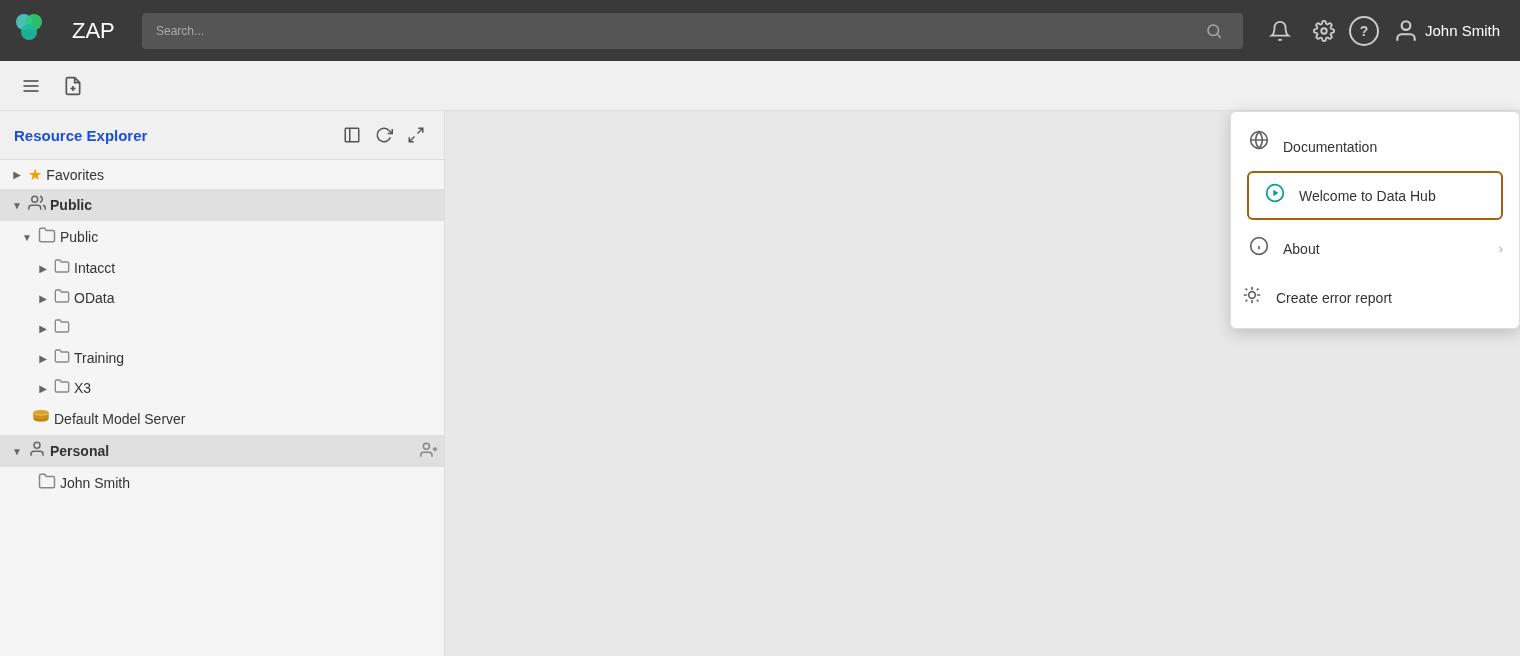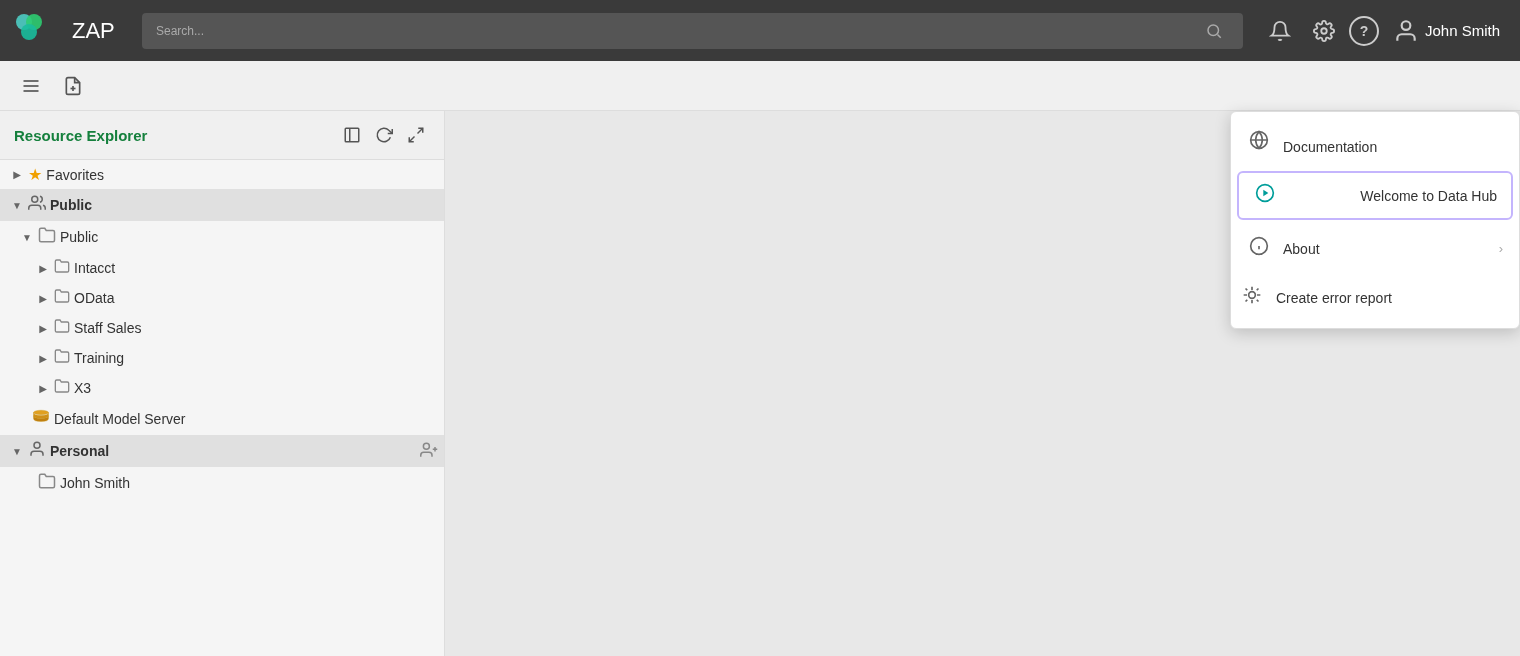"Resource Explorer" .sidebar-header-title { color: #15803d -> #1d4ed8 }
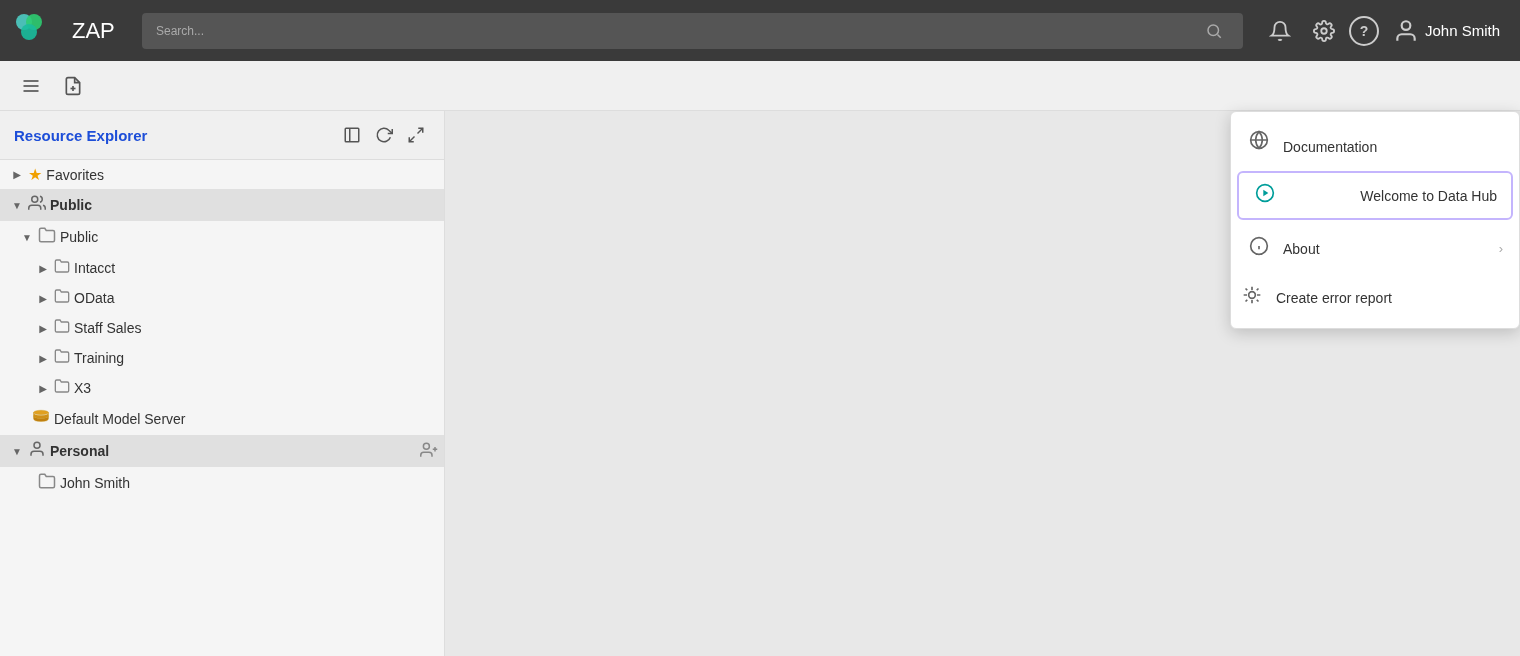"Welcome to Data Hub" .menu-item.active-item { border: 2px solid #c4b5fd -> 2px solid #a16207; margin: 4px 6px -> 4px 16px; text-align: right -> none }
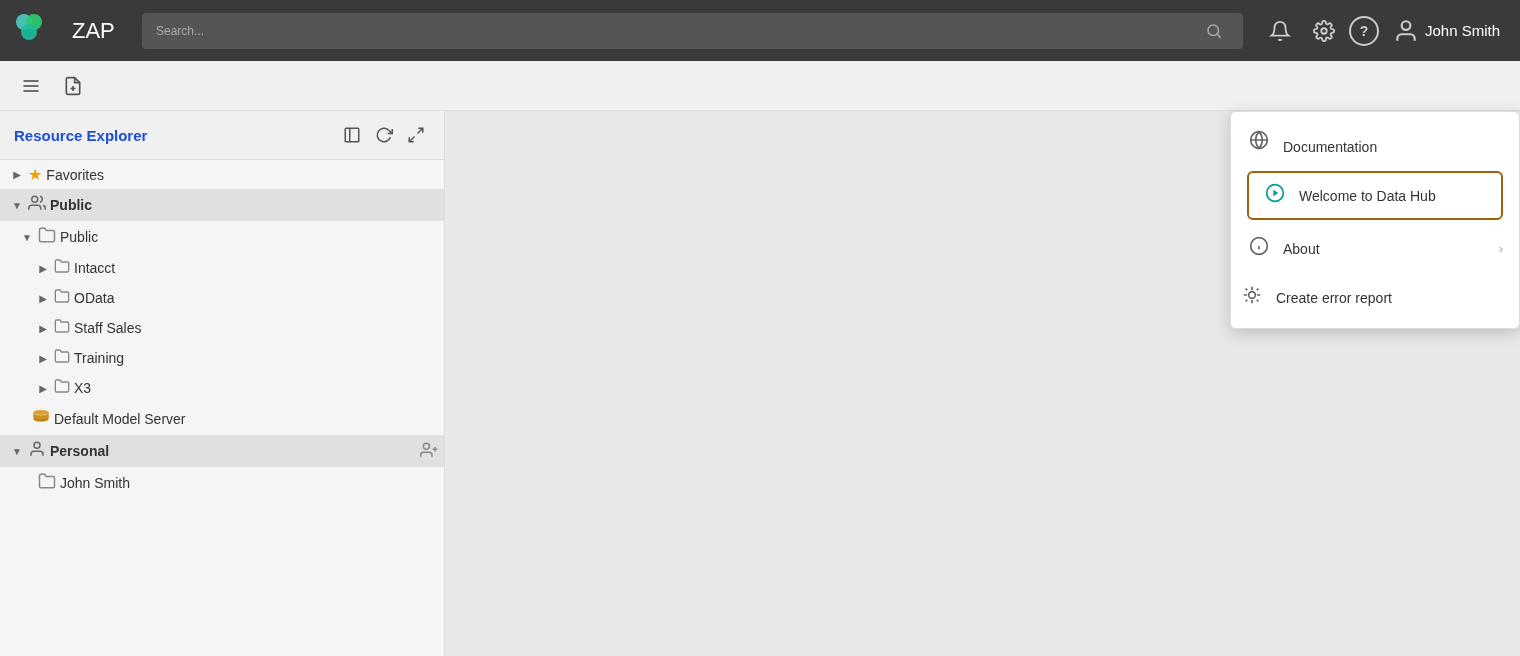"Staff Sales" span.tree-label { html: <span>Staff Sales</span> -> none }
